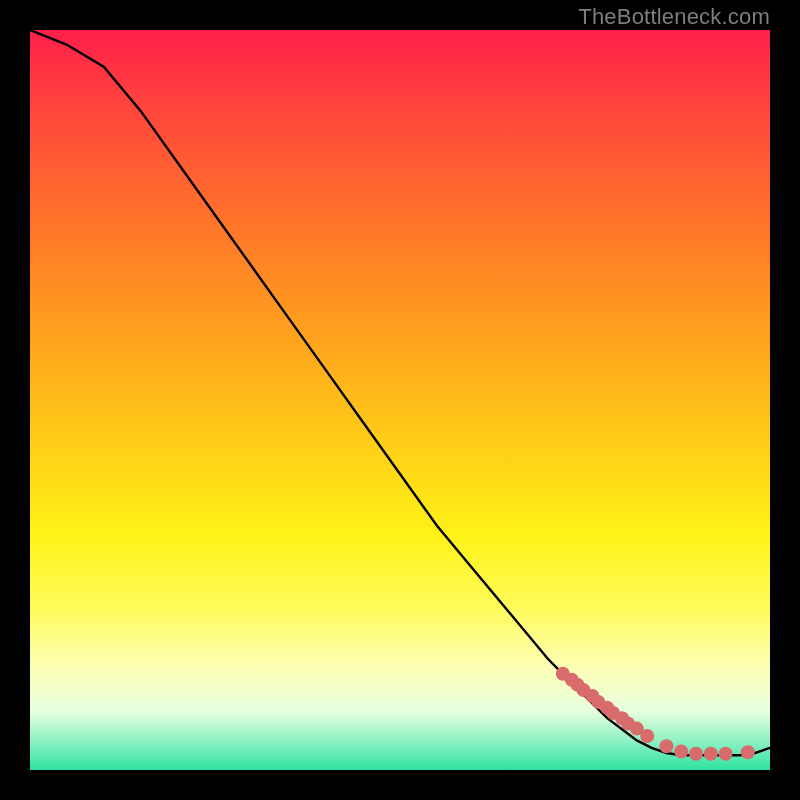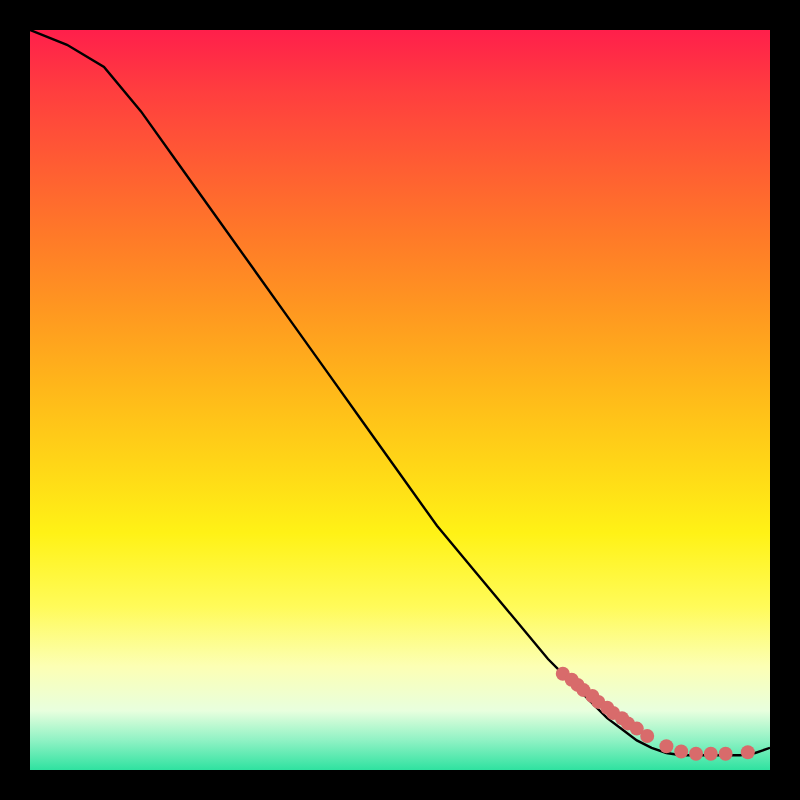"TheBottleneck.com" div.watermark { html: none -> <div>TheBottleneck.com</div> }
